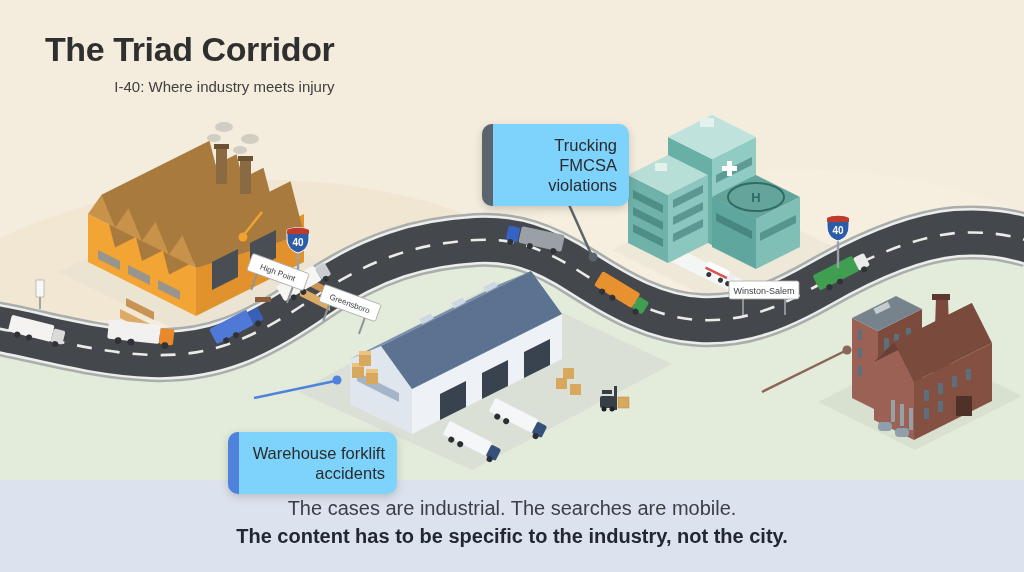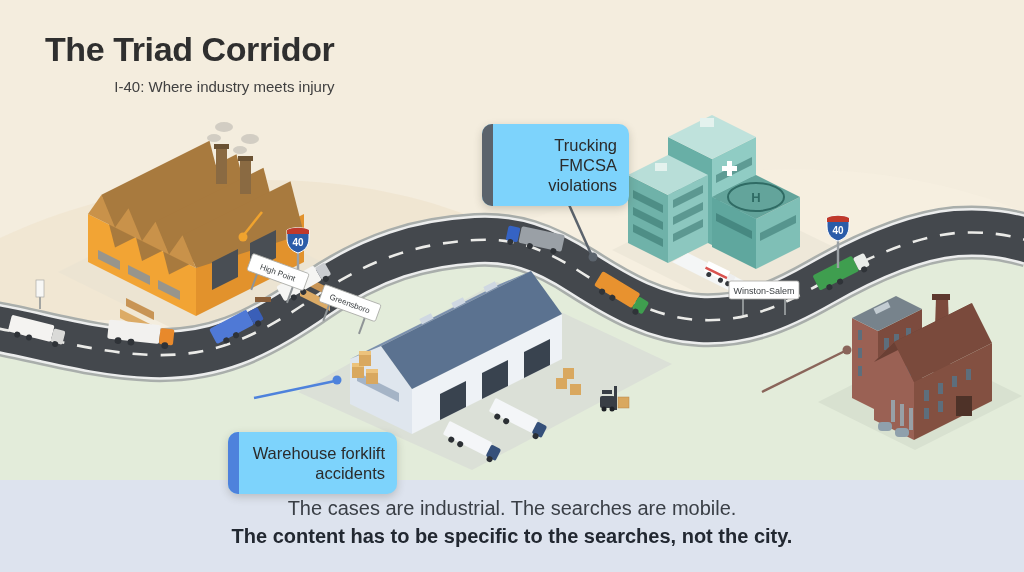"The content has to be" div.footer-line2 { text: searches -> industry }
